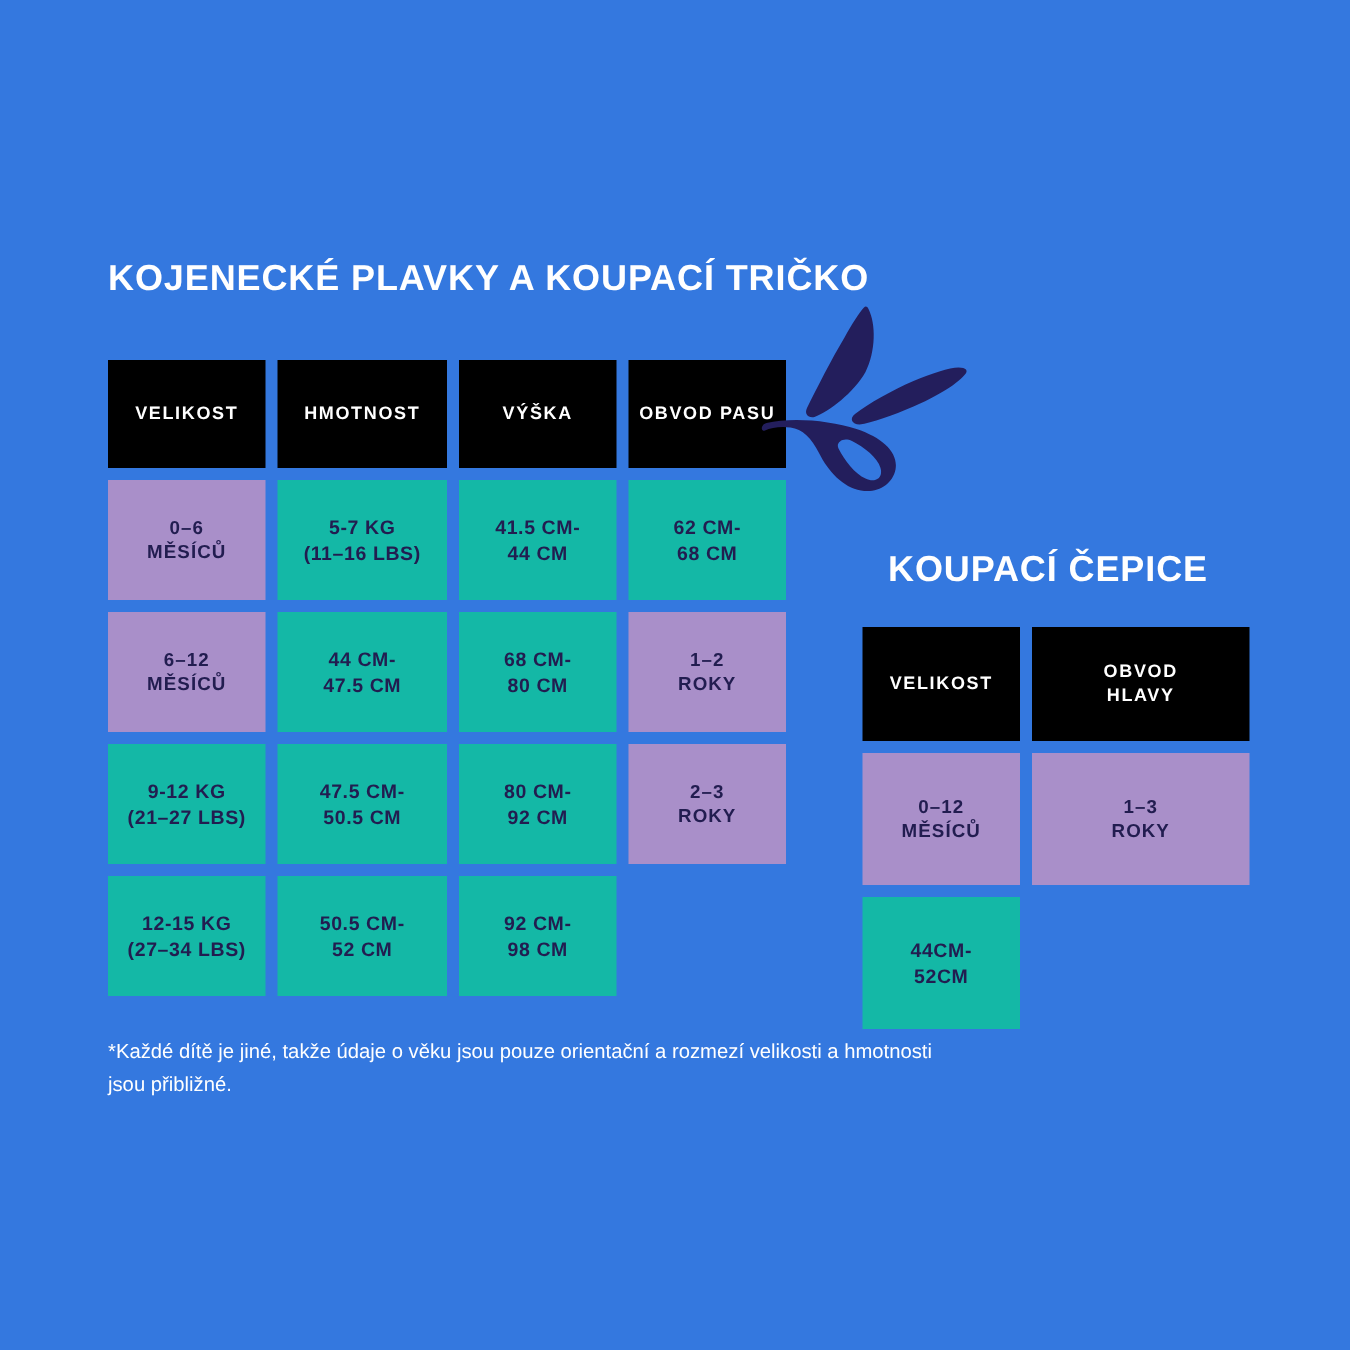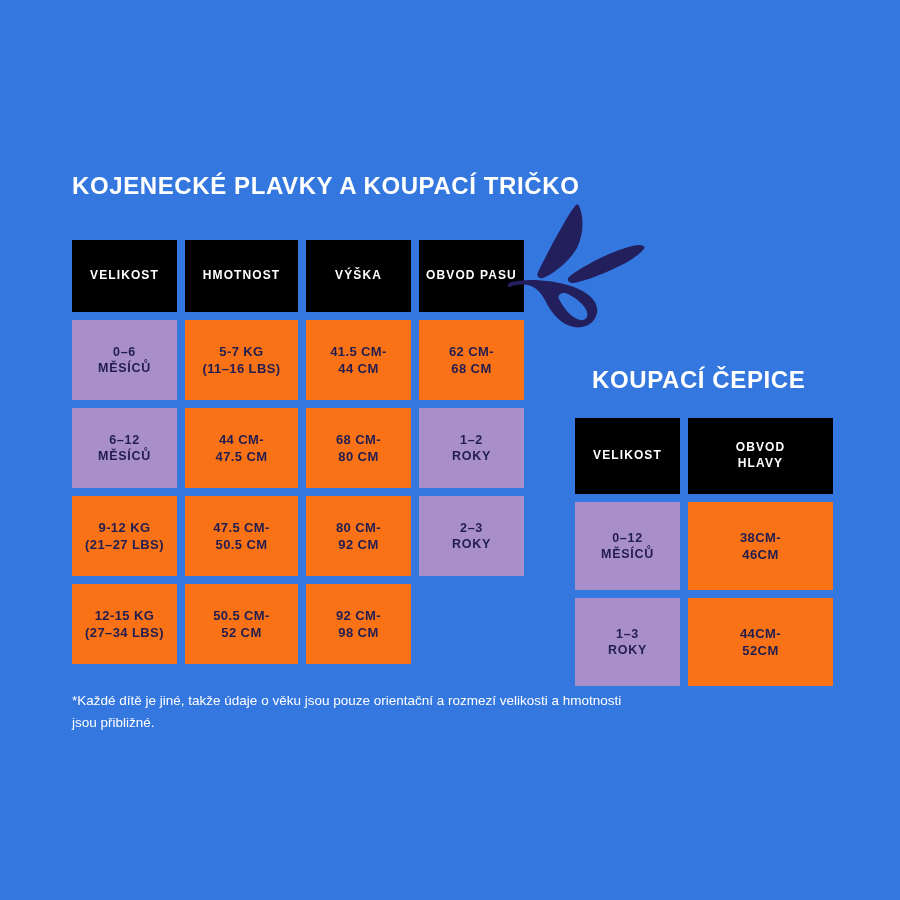"5-7 KG" .cell.value { background: #f97316 -> #14b8a6 }
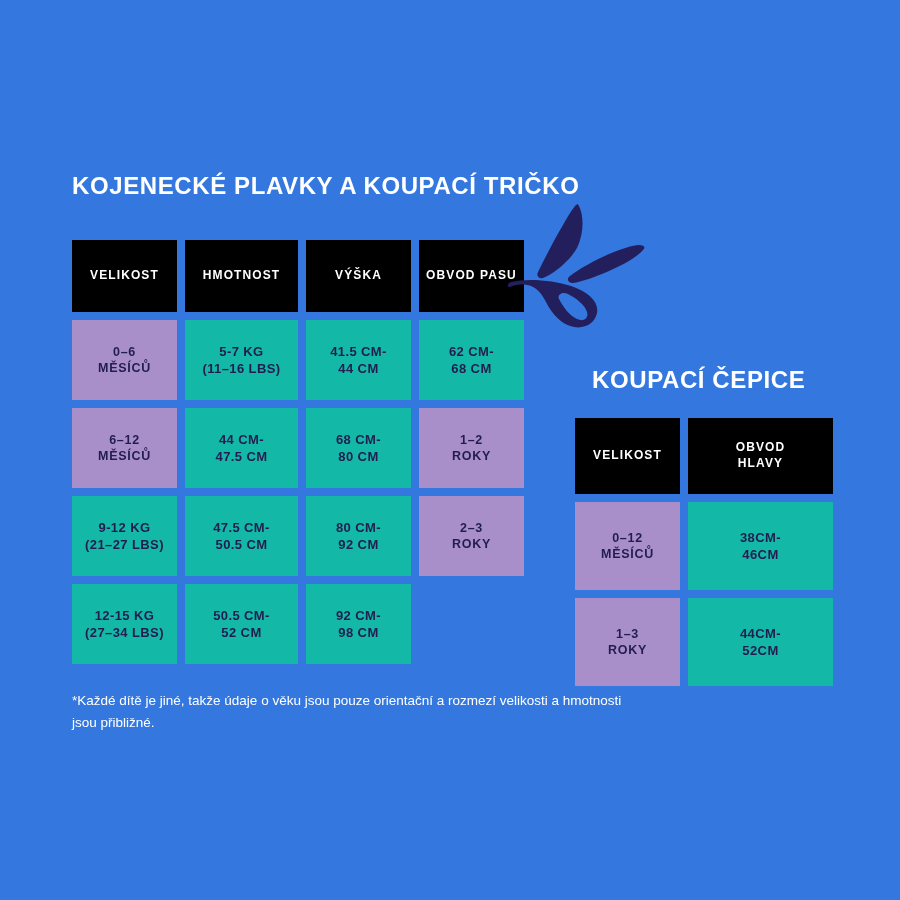"38CM-" div.cell { html: <div> <div> <span>38CM-</span> <span>46CM</span> </div> </div> -> none }
